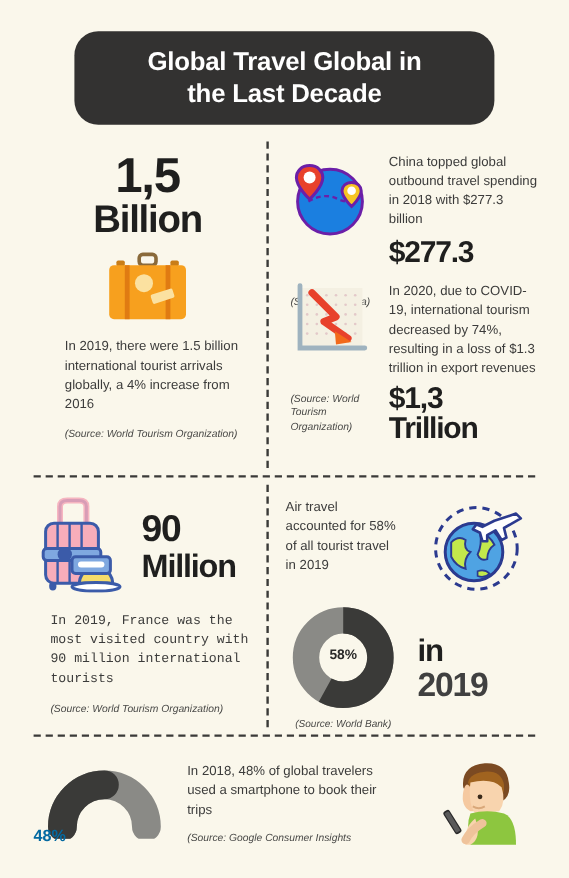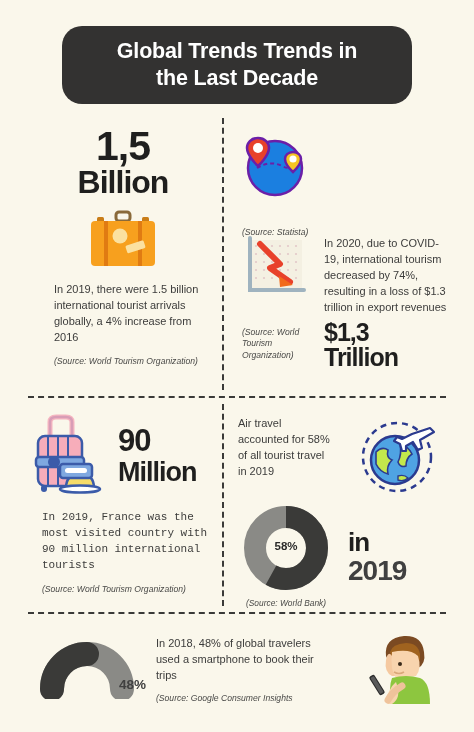"Global Trends Trends in" span { text: Trends Trends -> Travel Global }
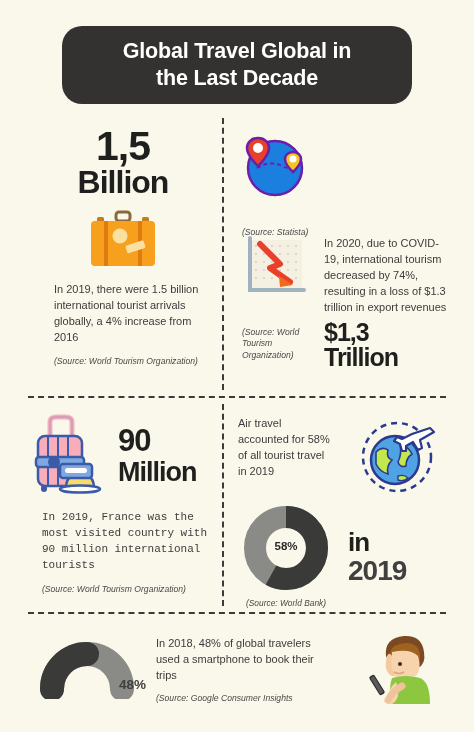"China topped global outbound travel" div.china-text-col { html: none -> <div> <div>China topped global outbound travel spending in 2018 with $277.3 billion</div> <div>$277.3</div> </div> }
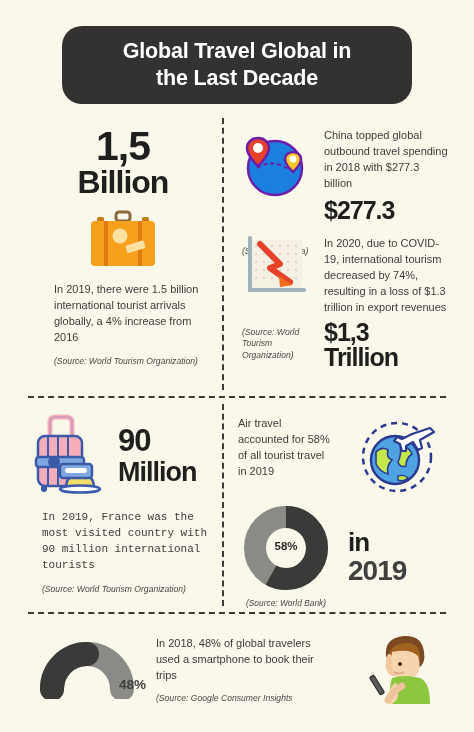"48%" .gauge-label { color: #404040 -> #0369a1; text-align: right -> left; top: 44px -> 56px }
